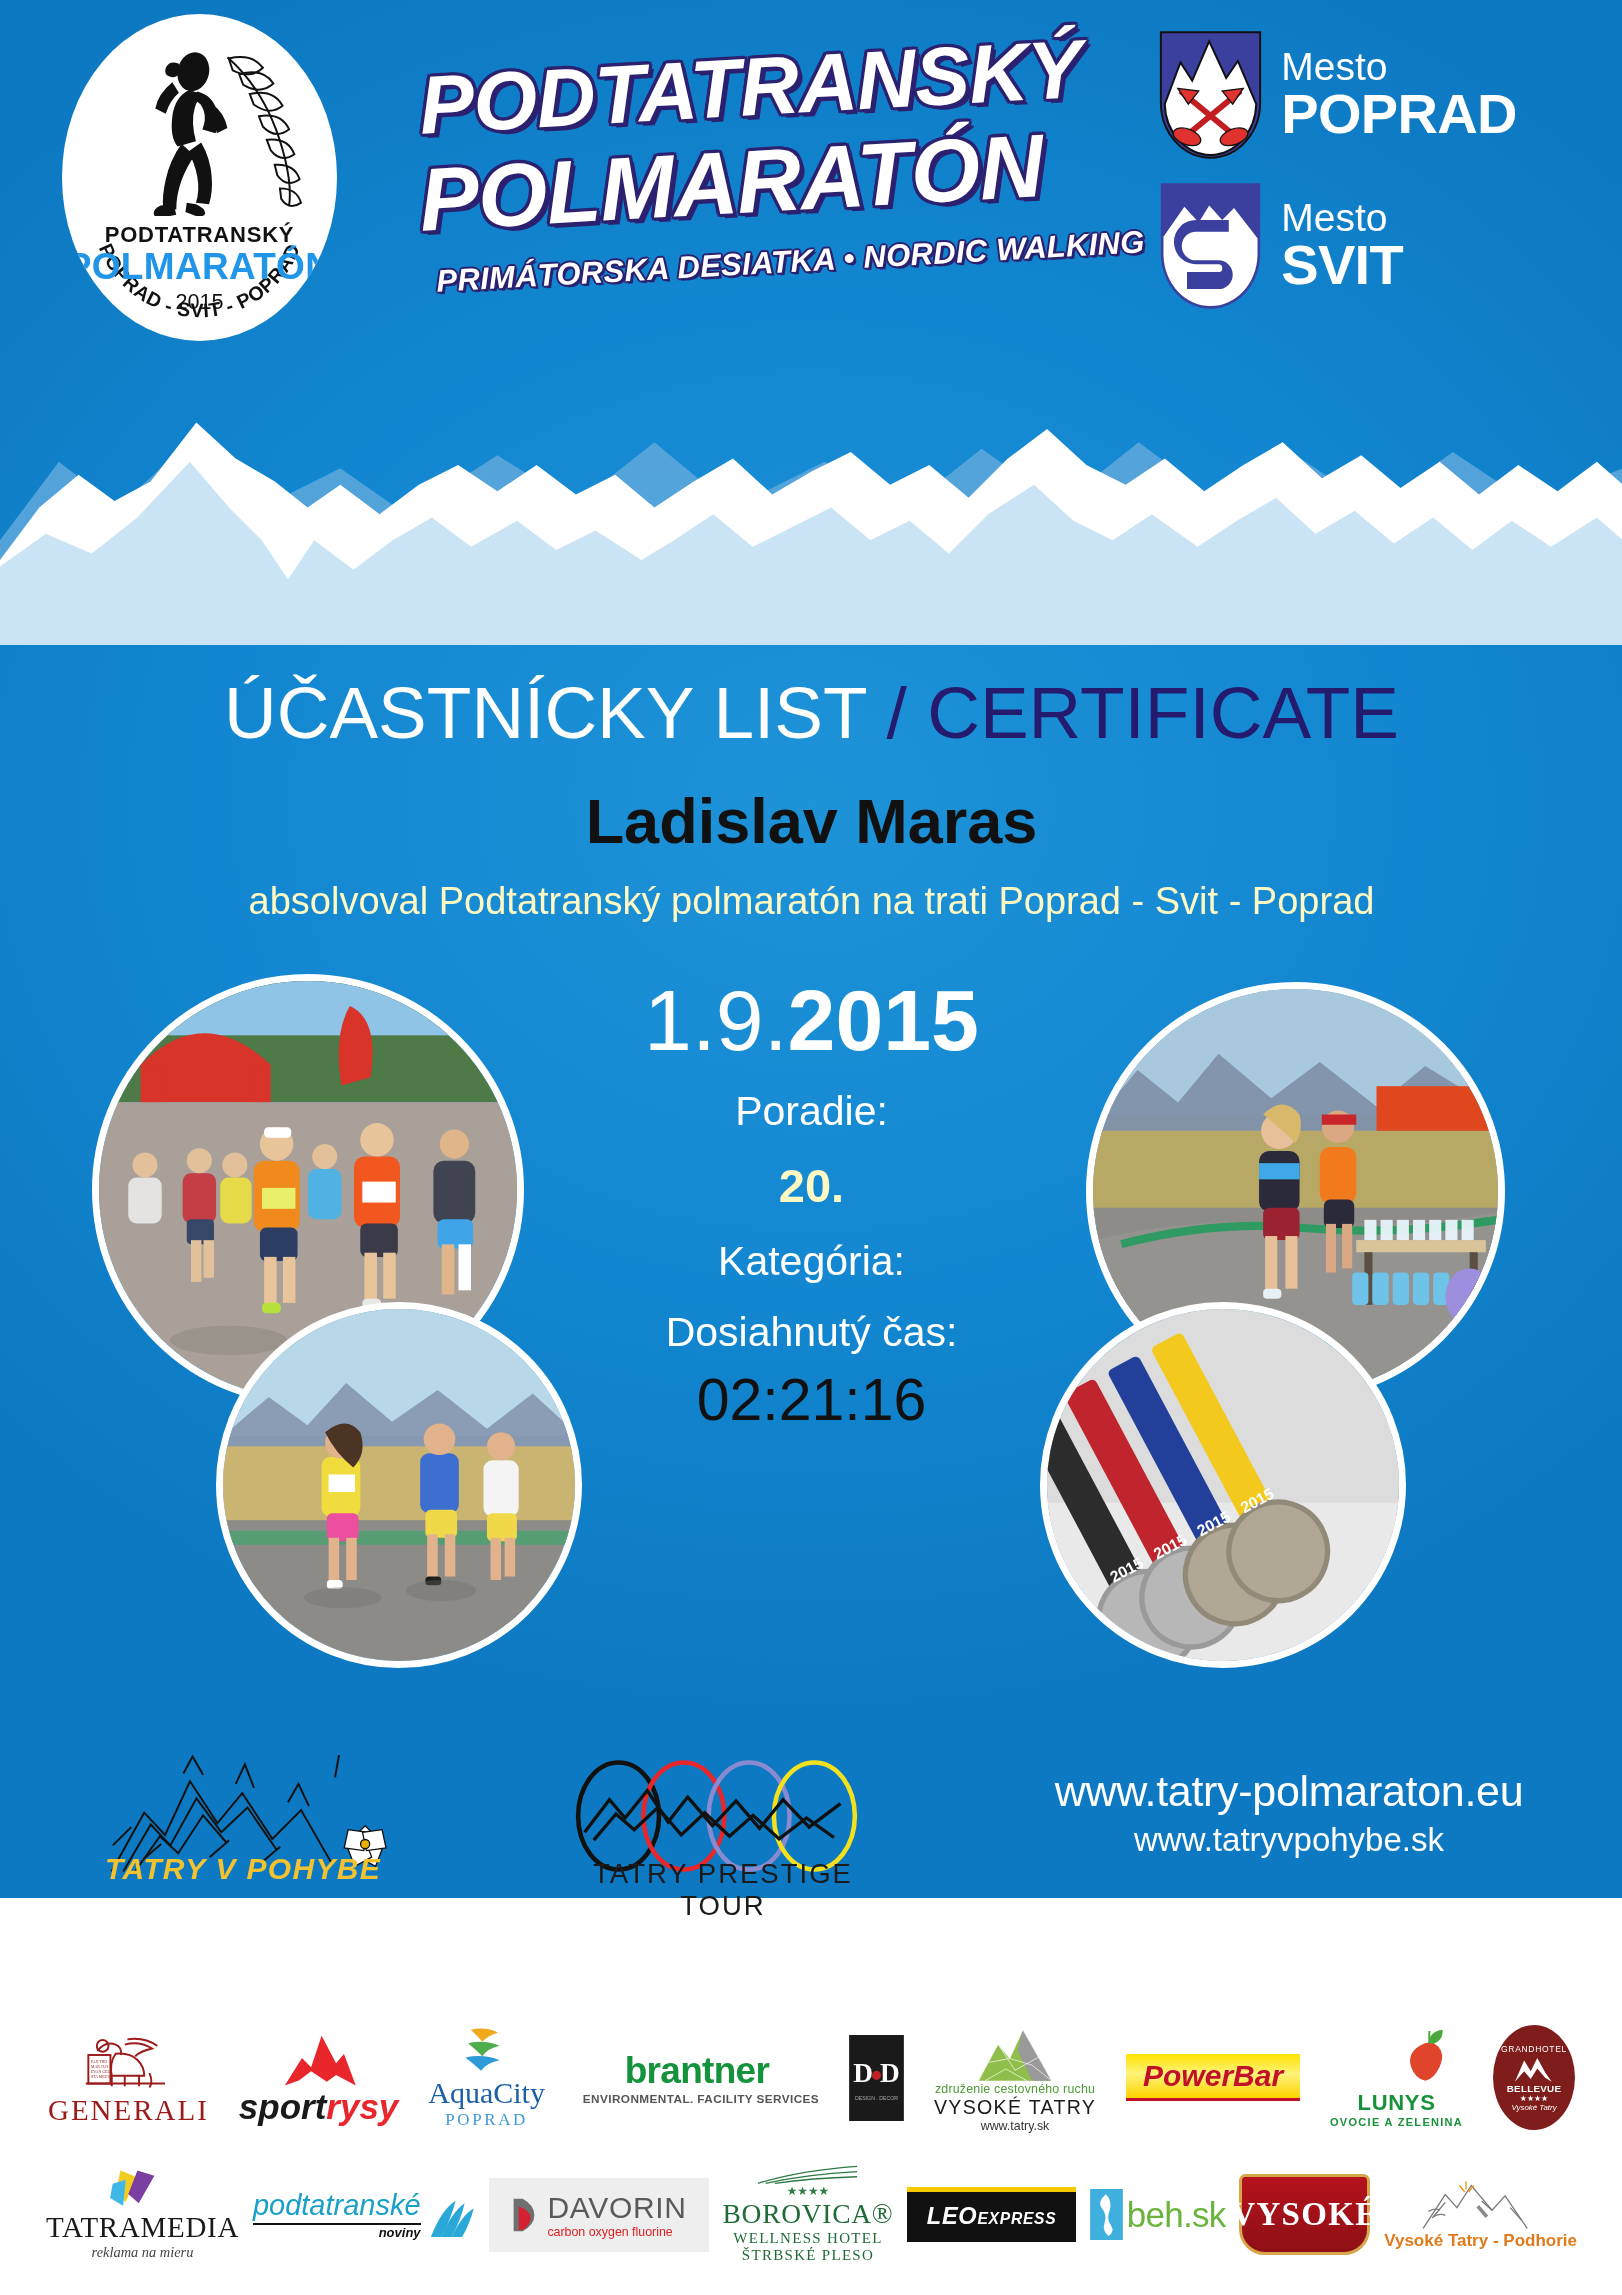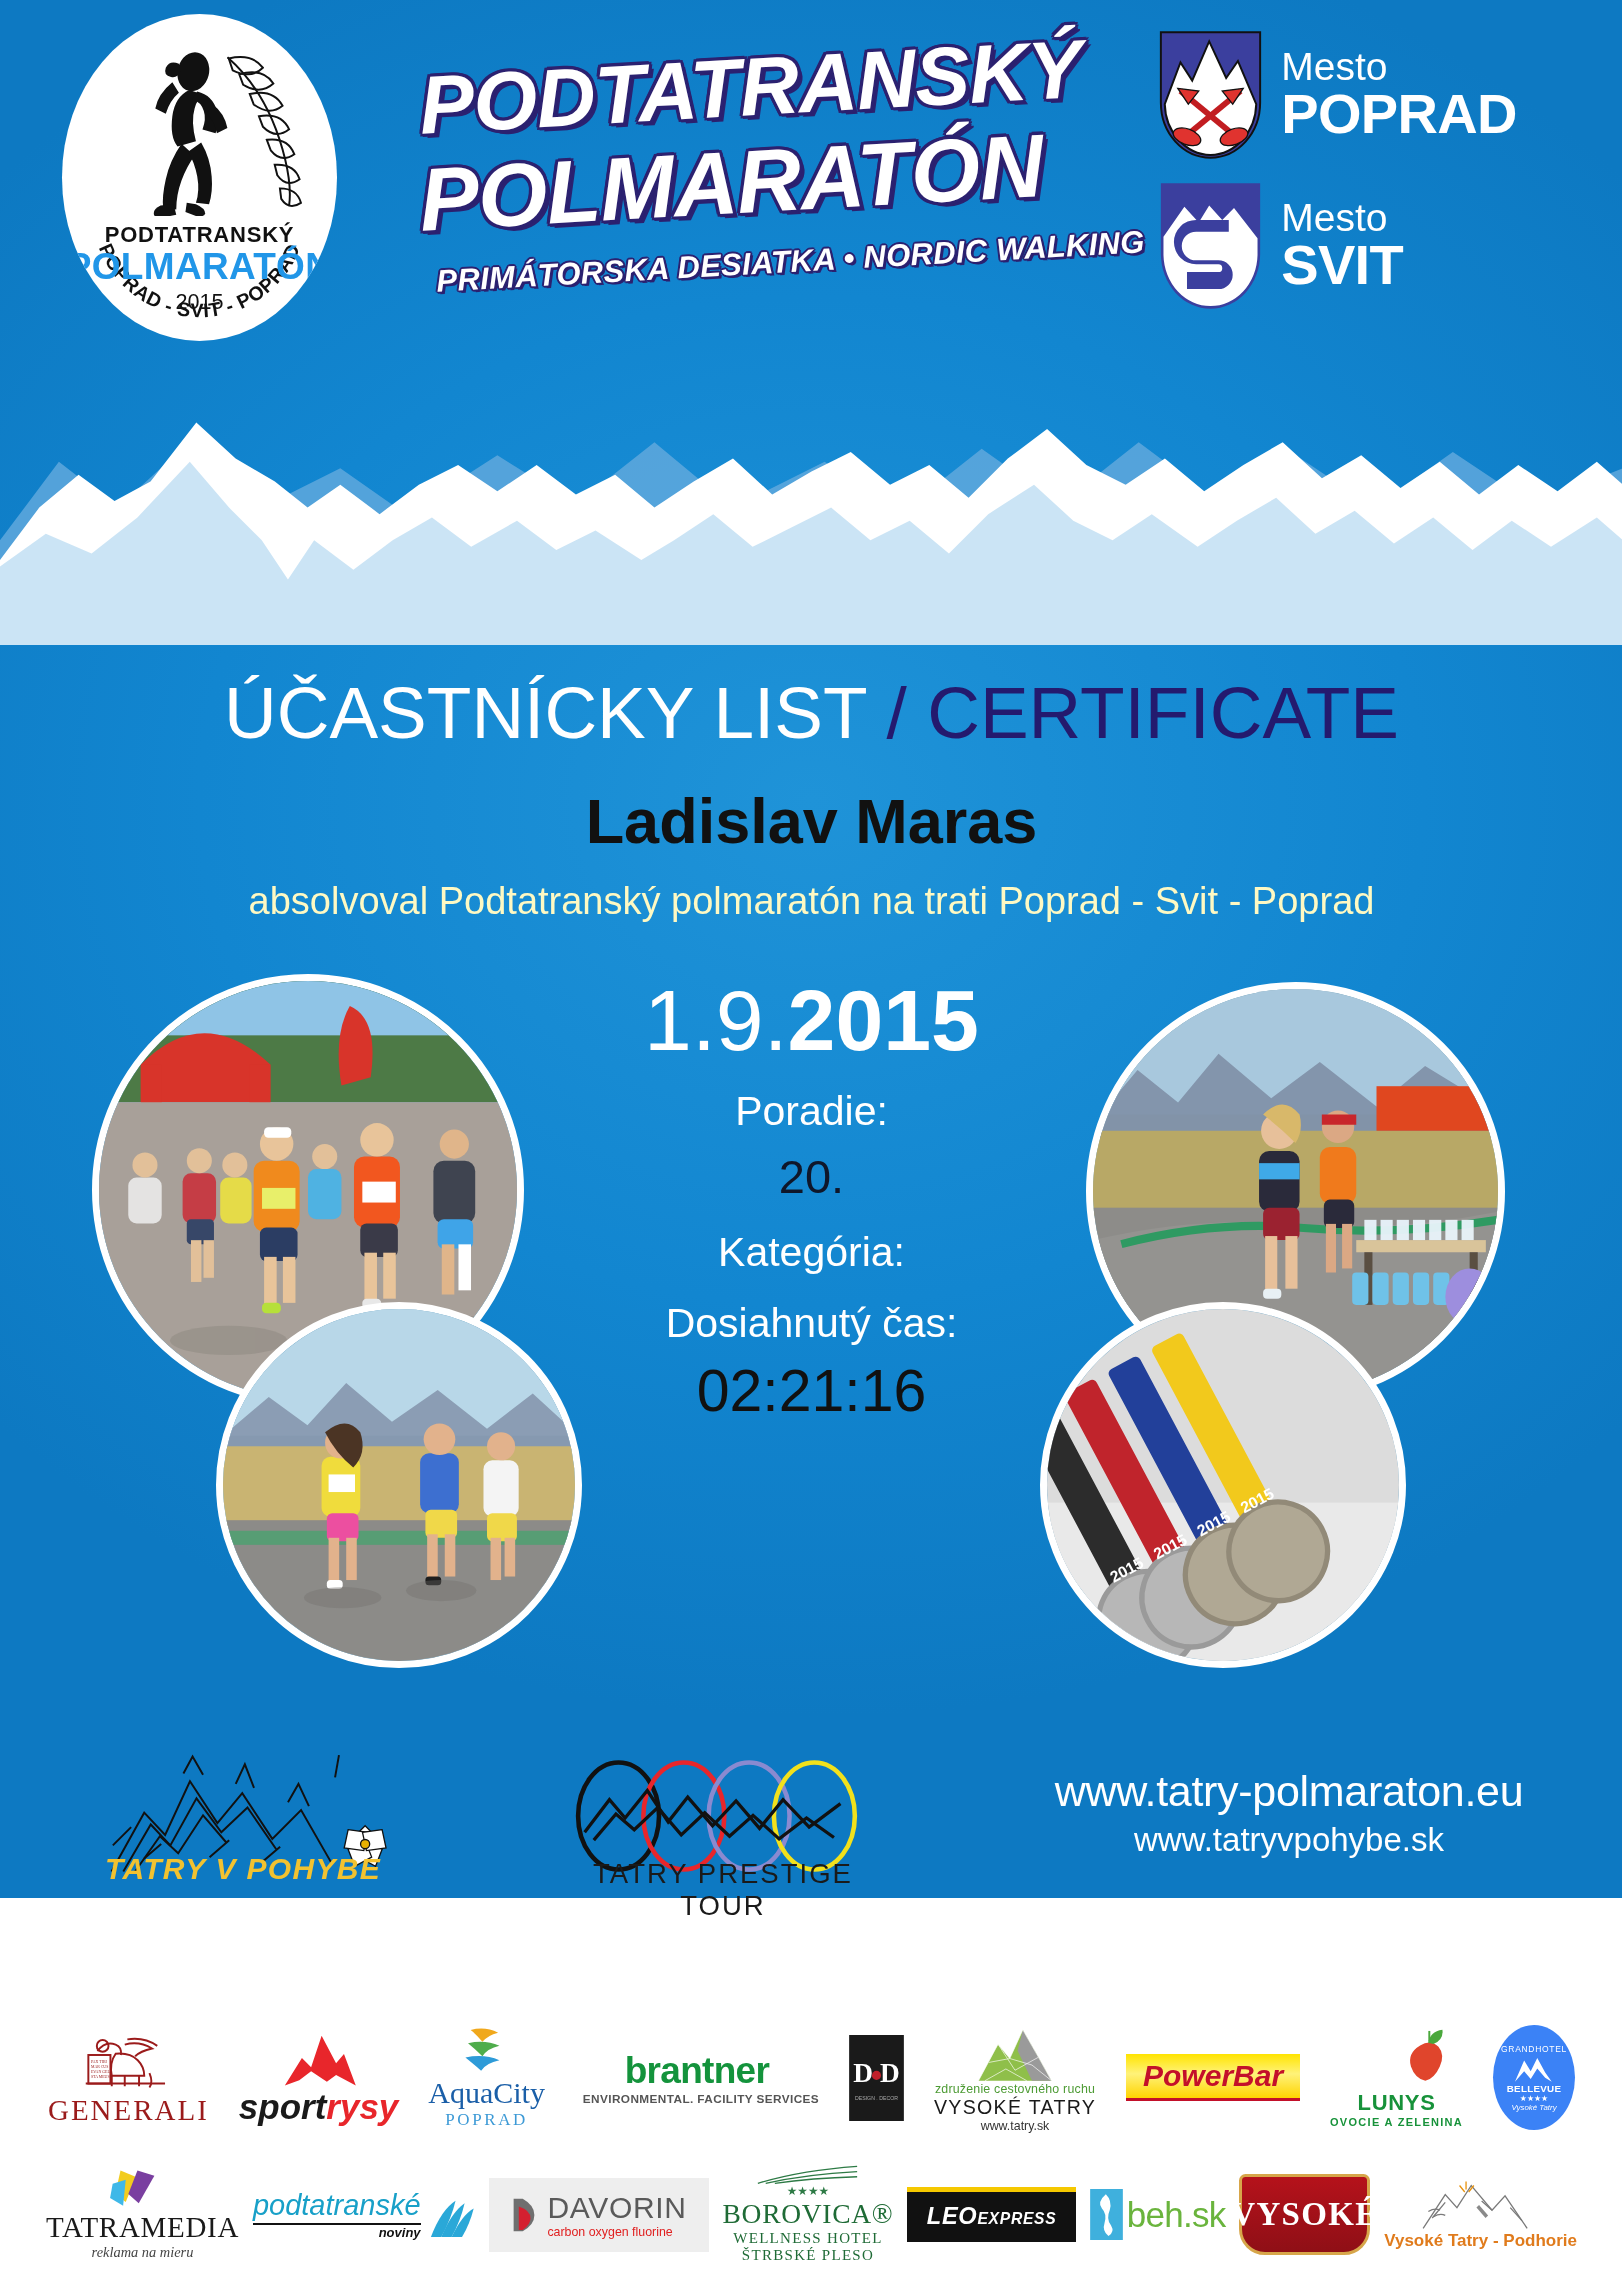"20." .r-value { color: #0f172a -> #fef9c3; font-weight: 400 -> 700; margin-top: 13px -> 22px }
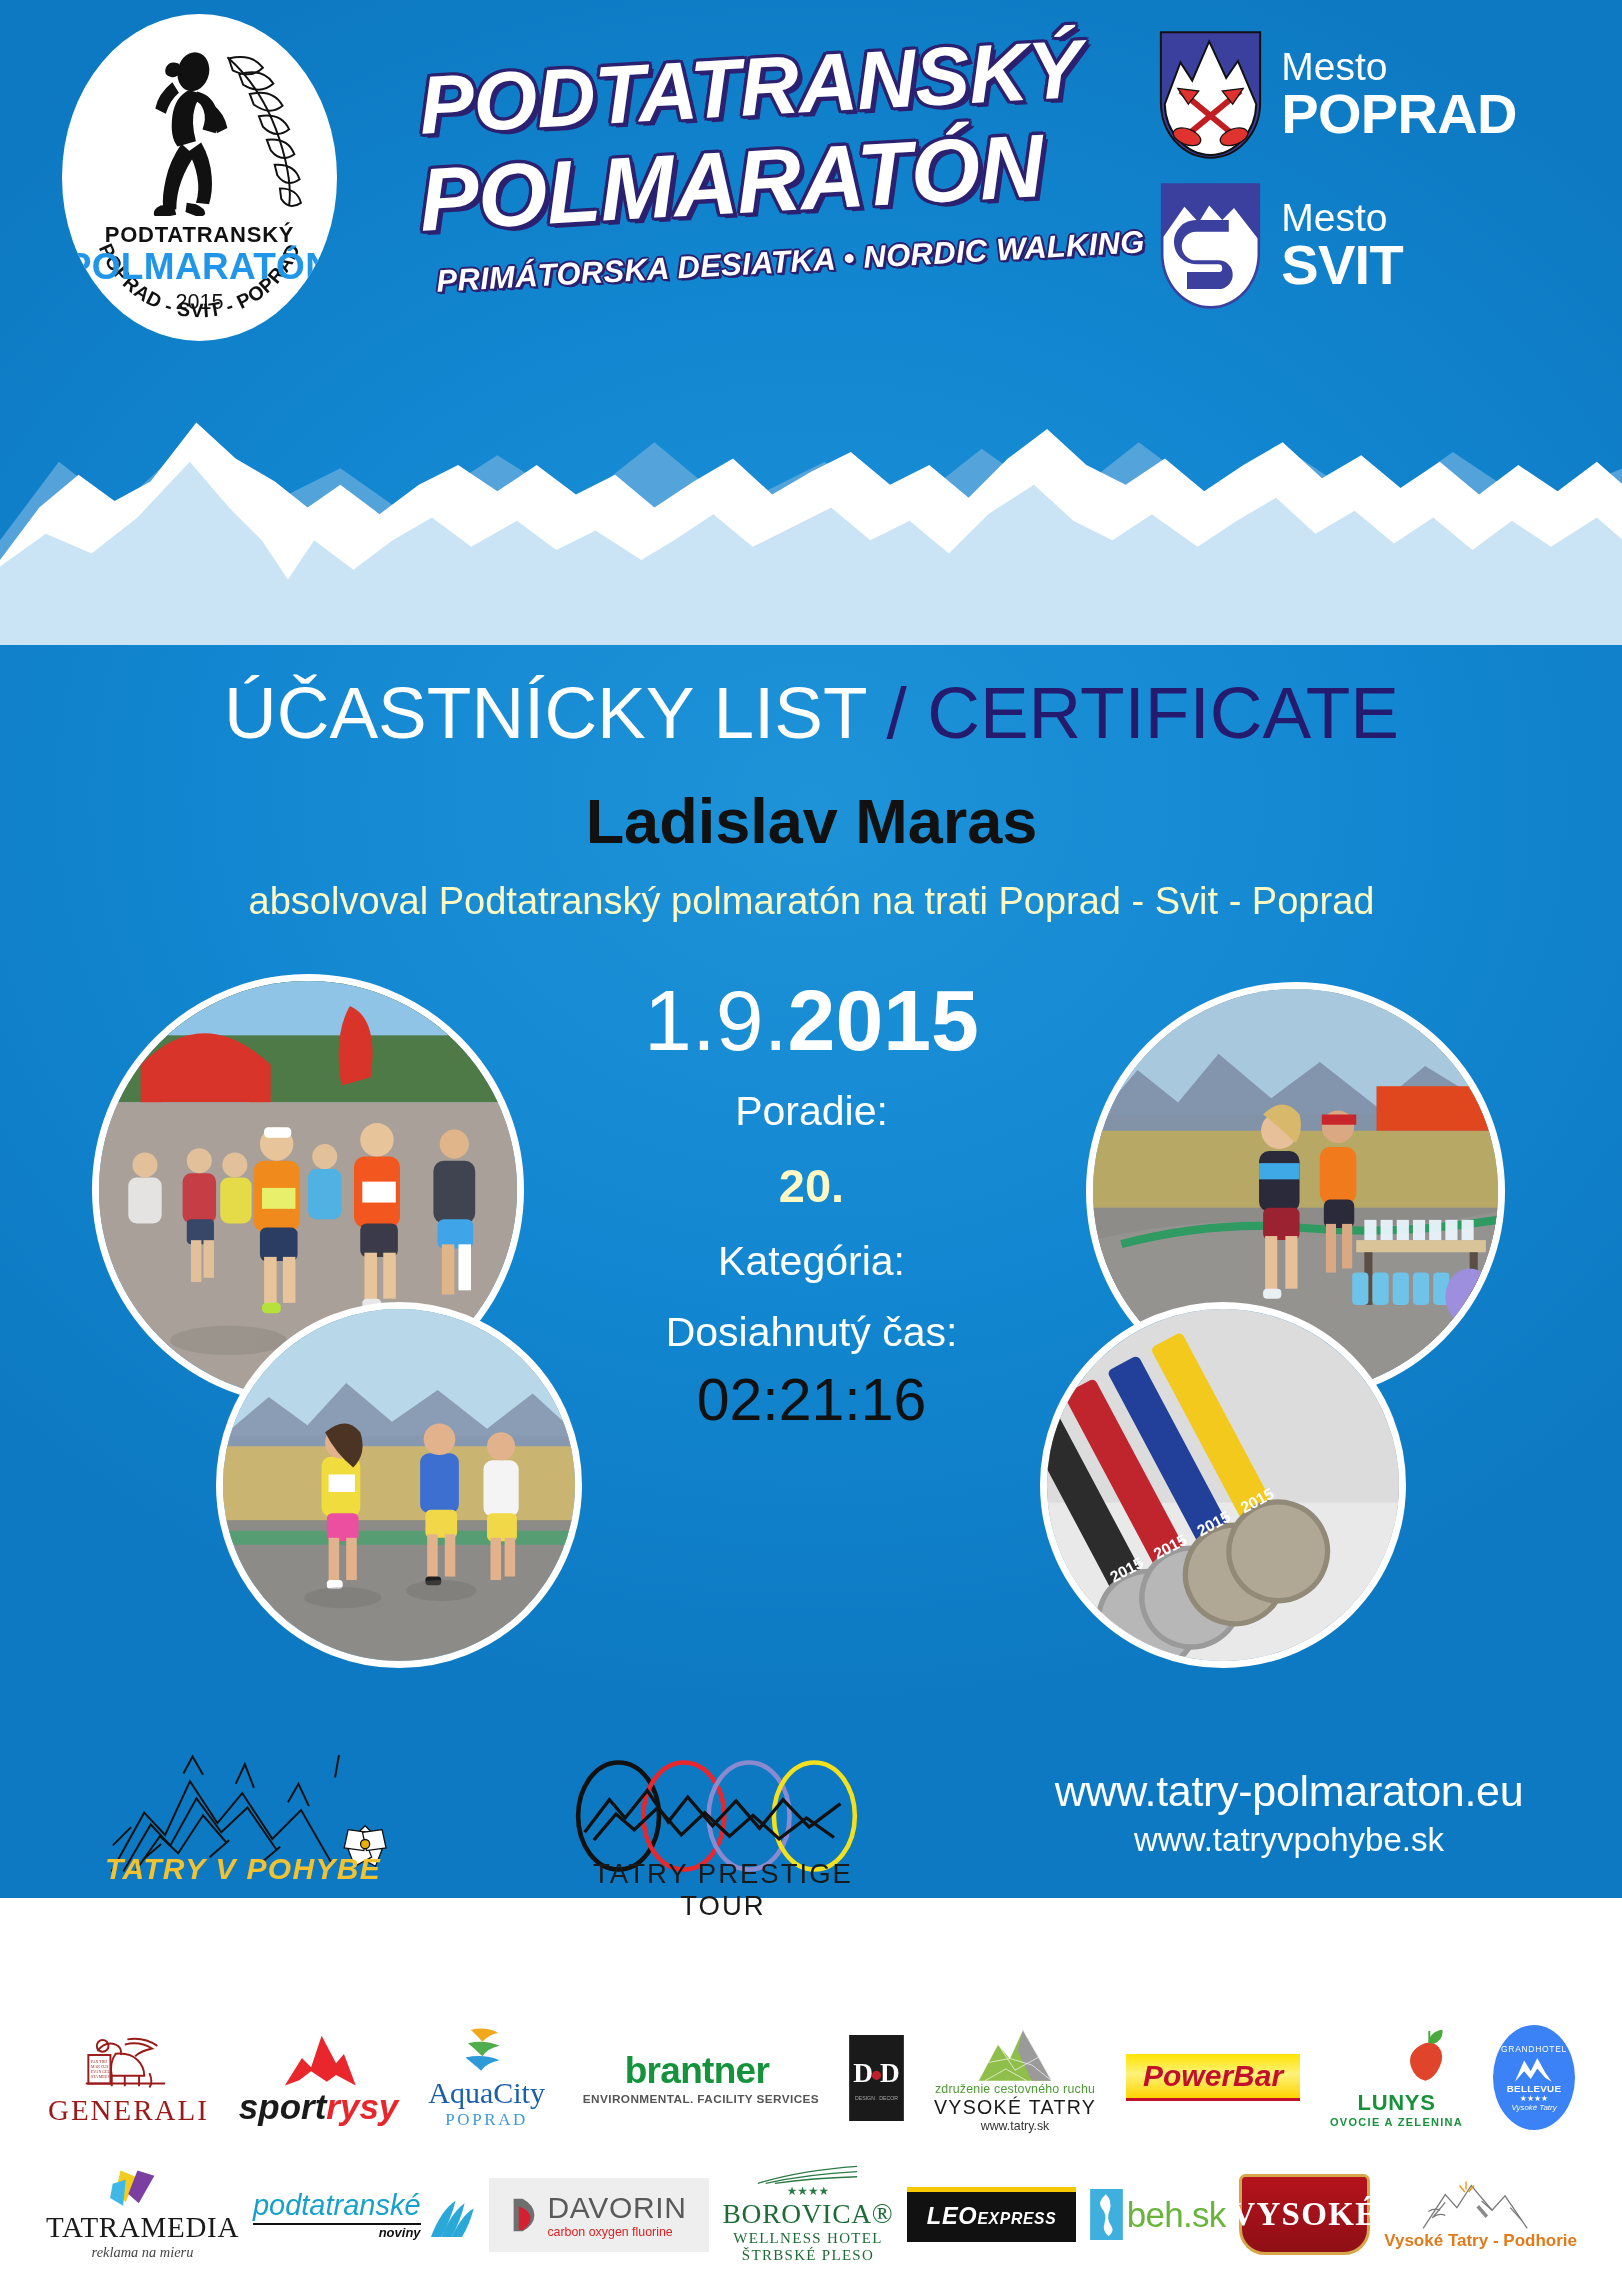"GRANDHOTEL" .gh-oval { background: #3b82f6 -> #7f1d1d }
